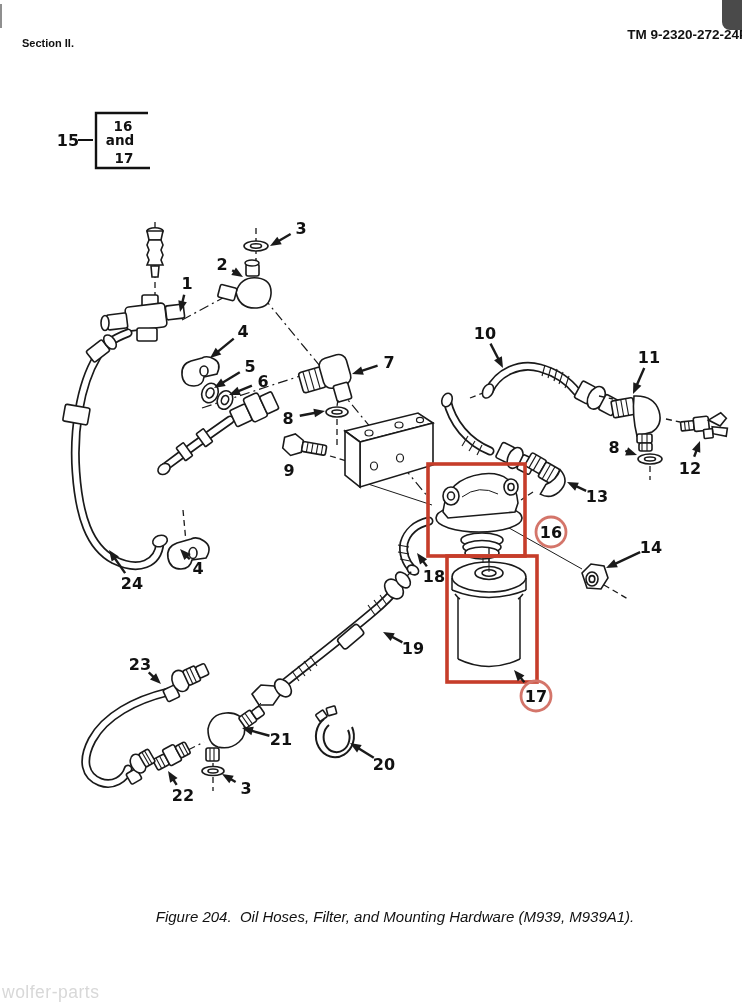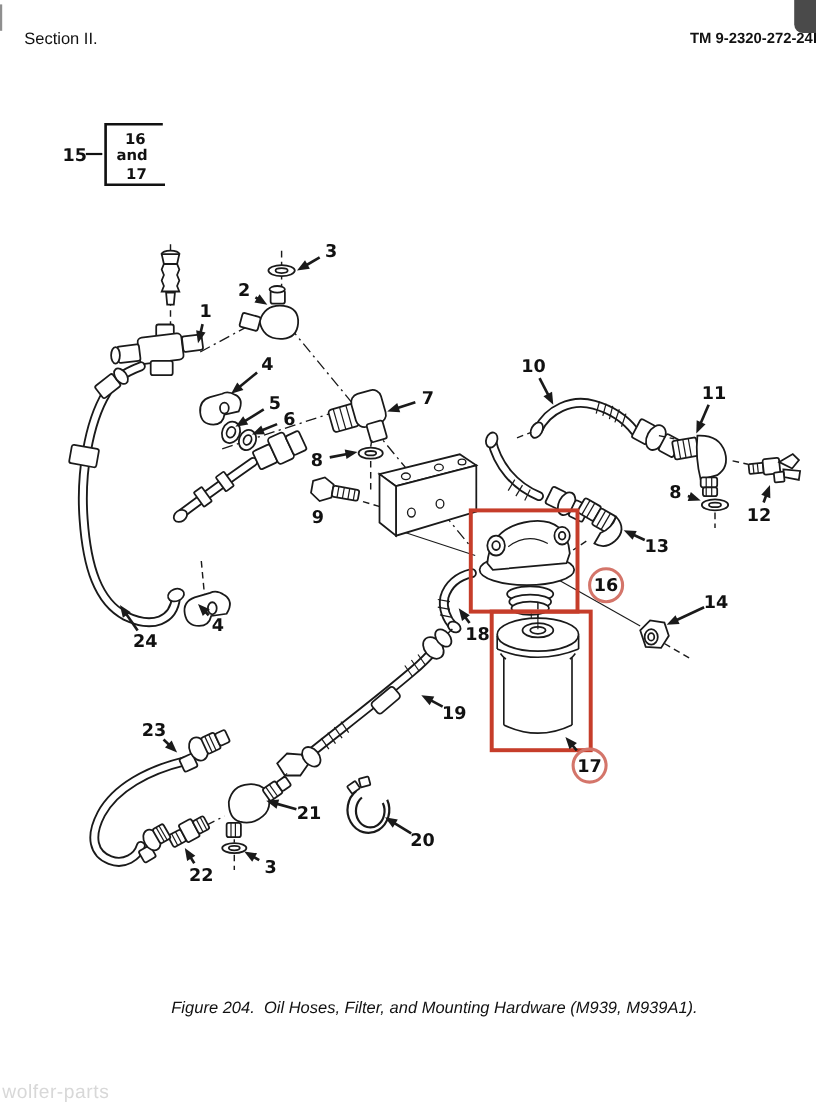"Section II." .header-left { font-size: 15px -> 11px; font-weight: normal -> bold; top: 27px -> 37px }
